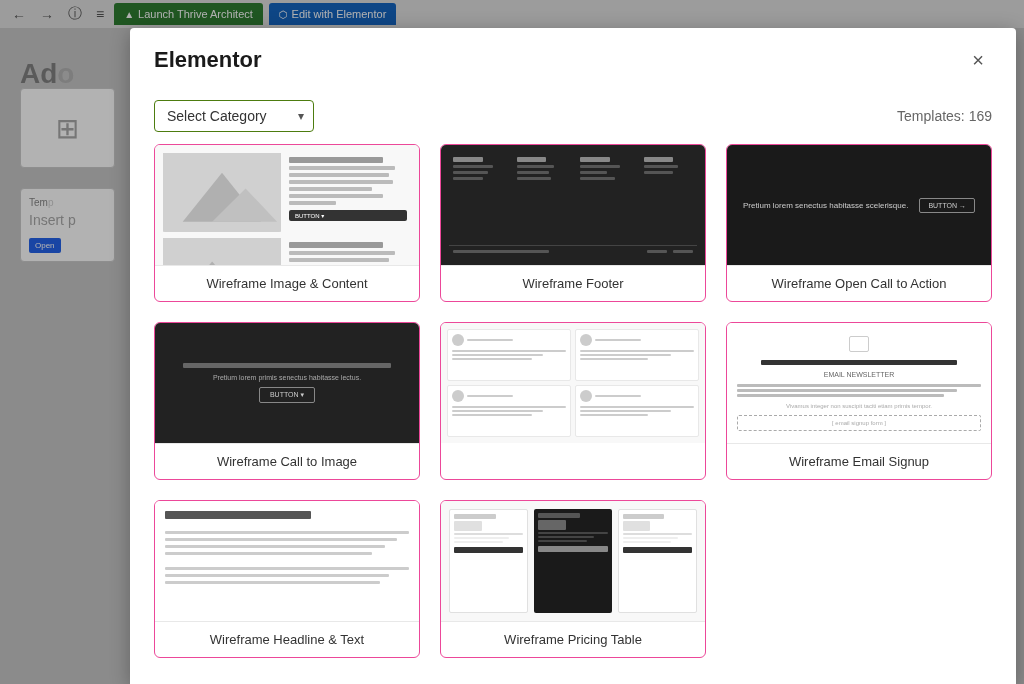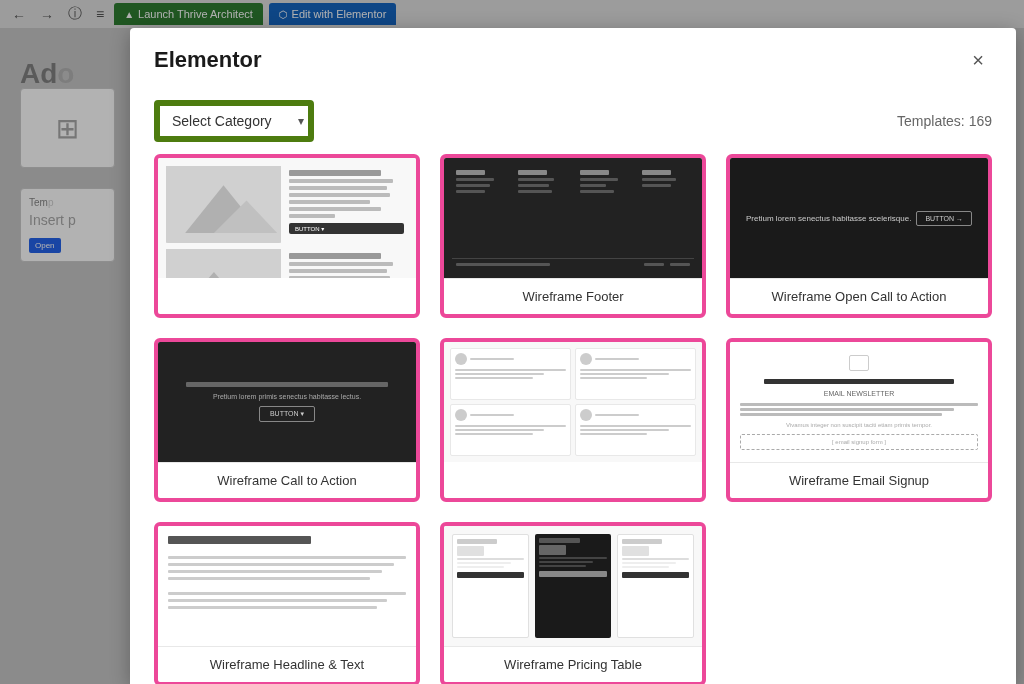"Select Category" .select-category { border: 6px solid #4d7c0f -> 1px solid #4d7c0f }
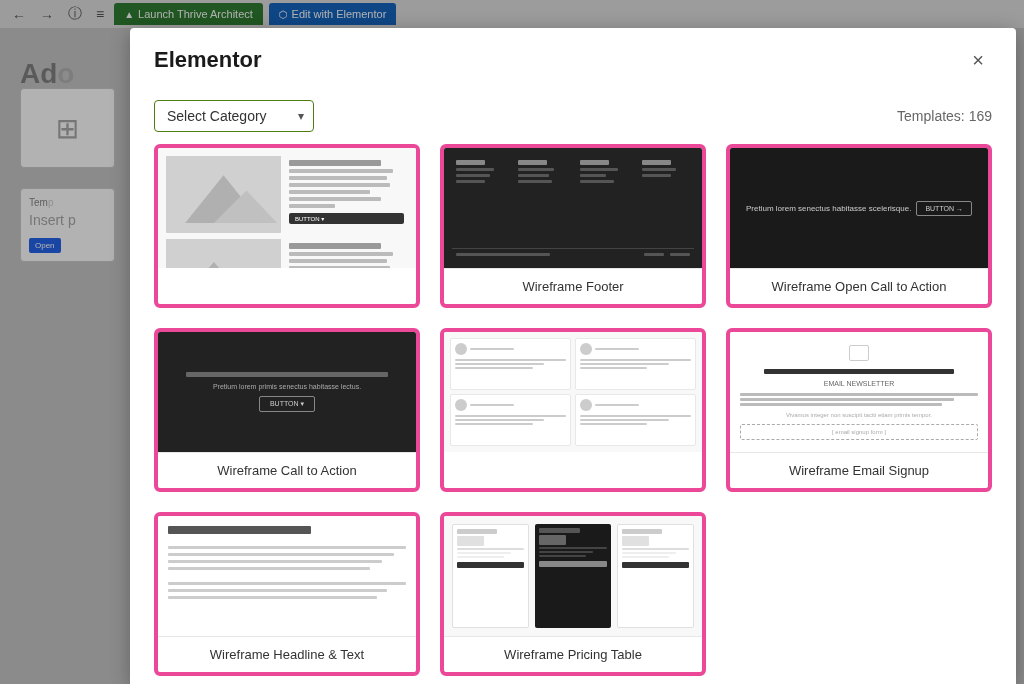"Pretium lorem senectus habitasse" .template-card { border: 4px solid #ec4899 -> 1px solid #ec4899 }
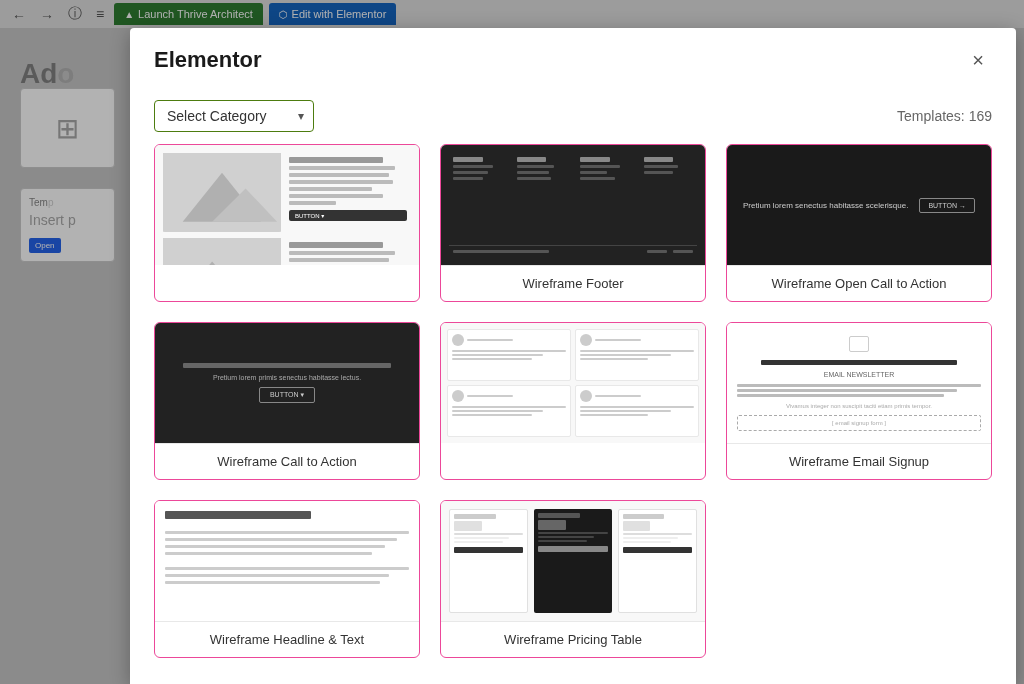"Wireframe Image & Content" div.card-label { html: none -> <div>Wireframe Image &amp; Content</div> }
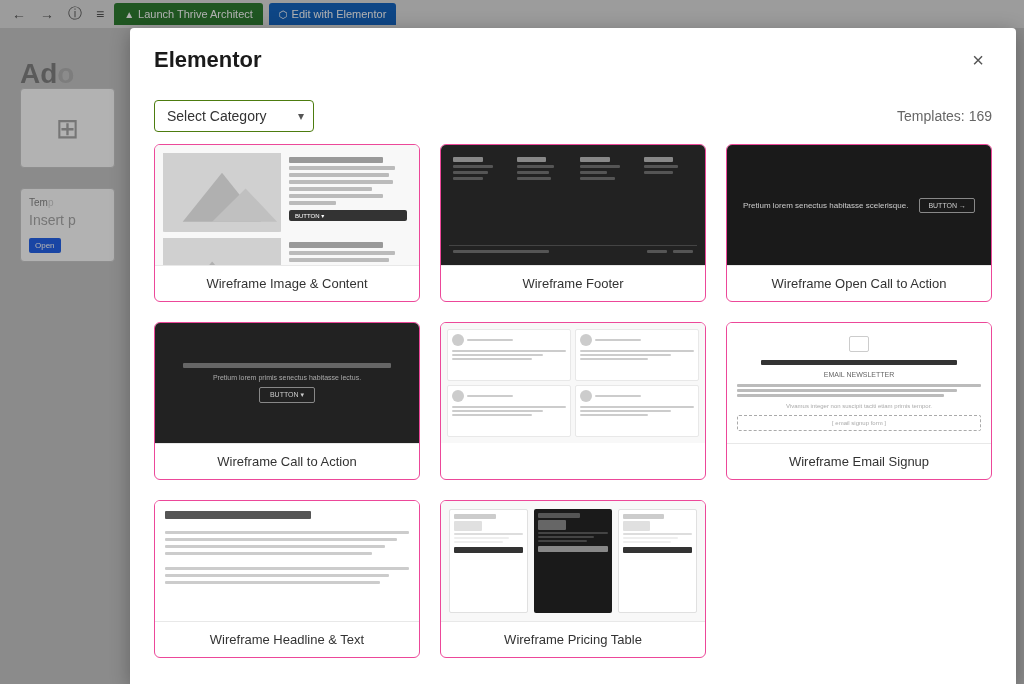"Wireframe Call to Action" div.card-label { text: Action -> Image }
